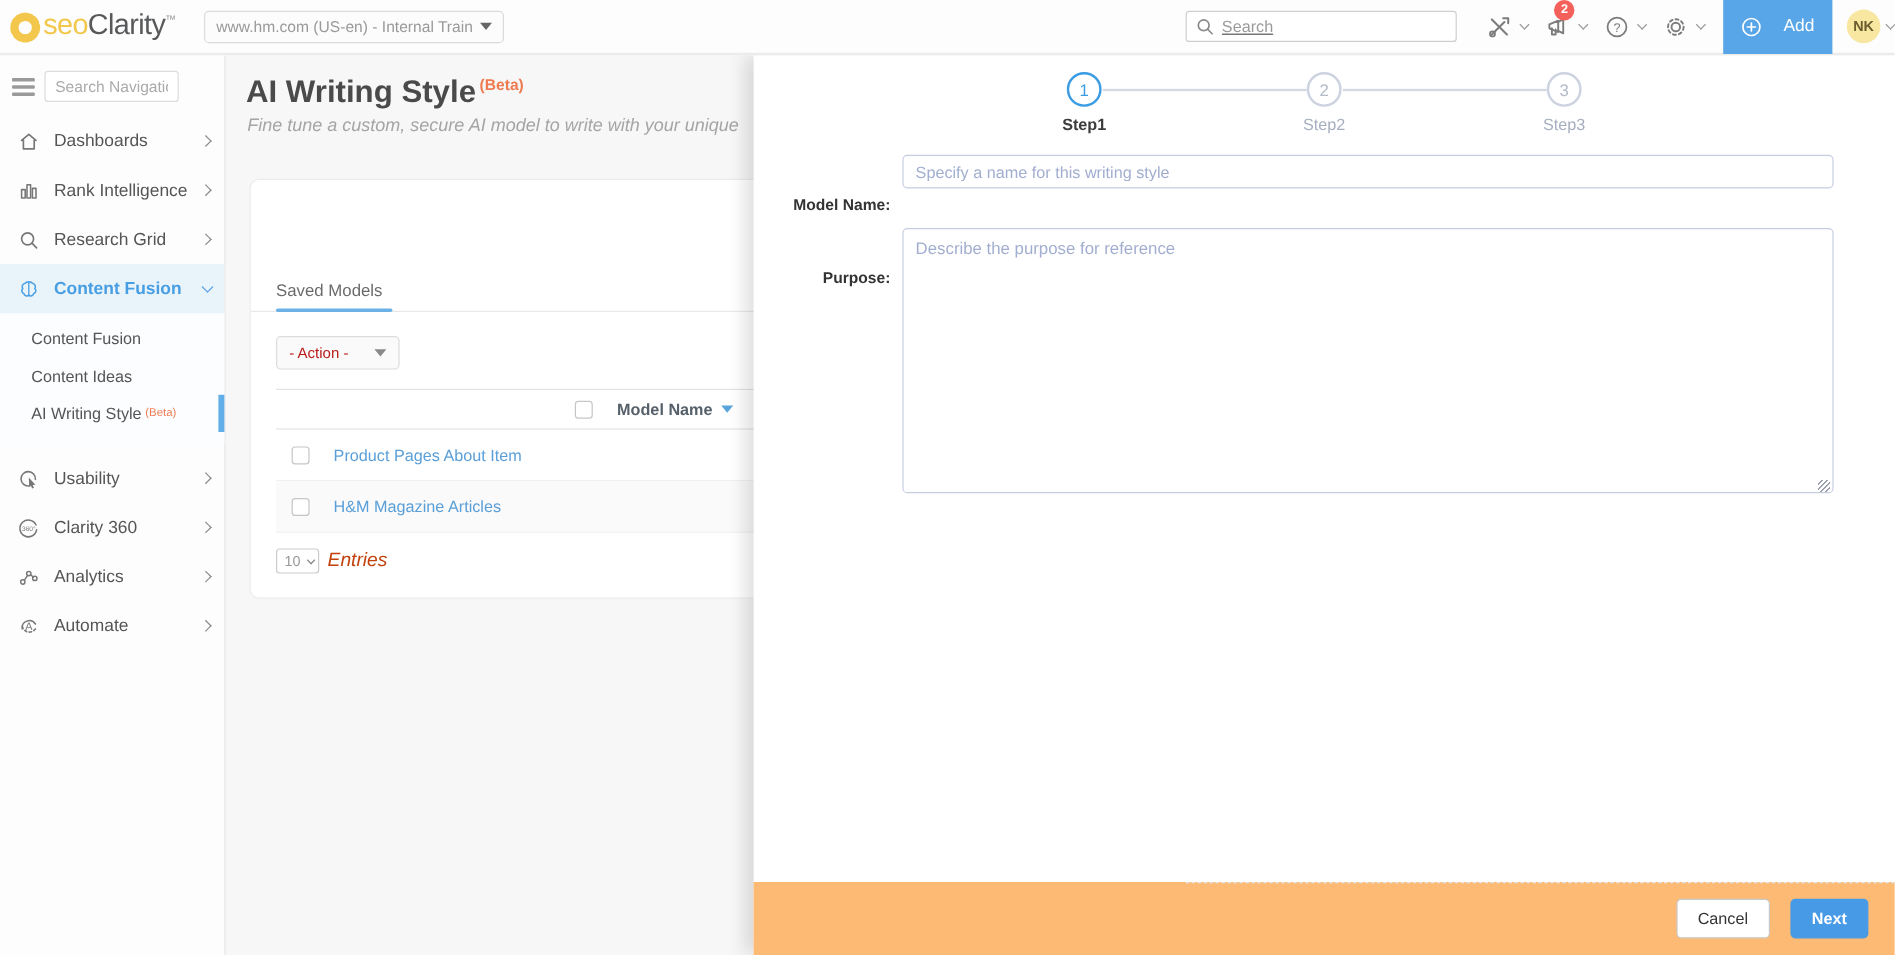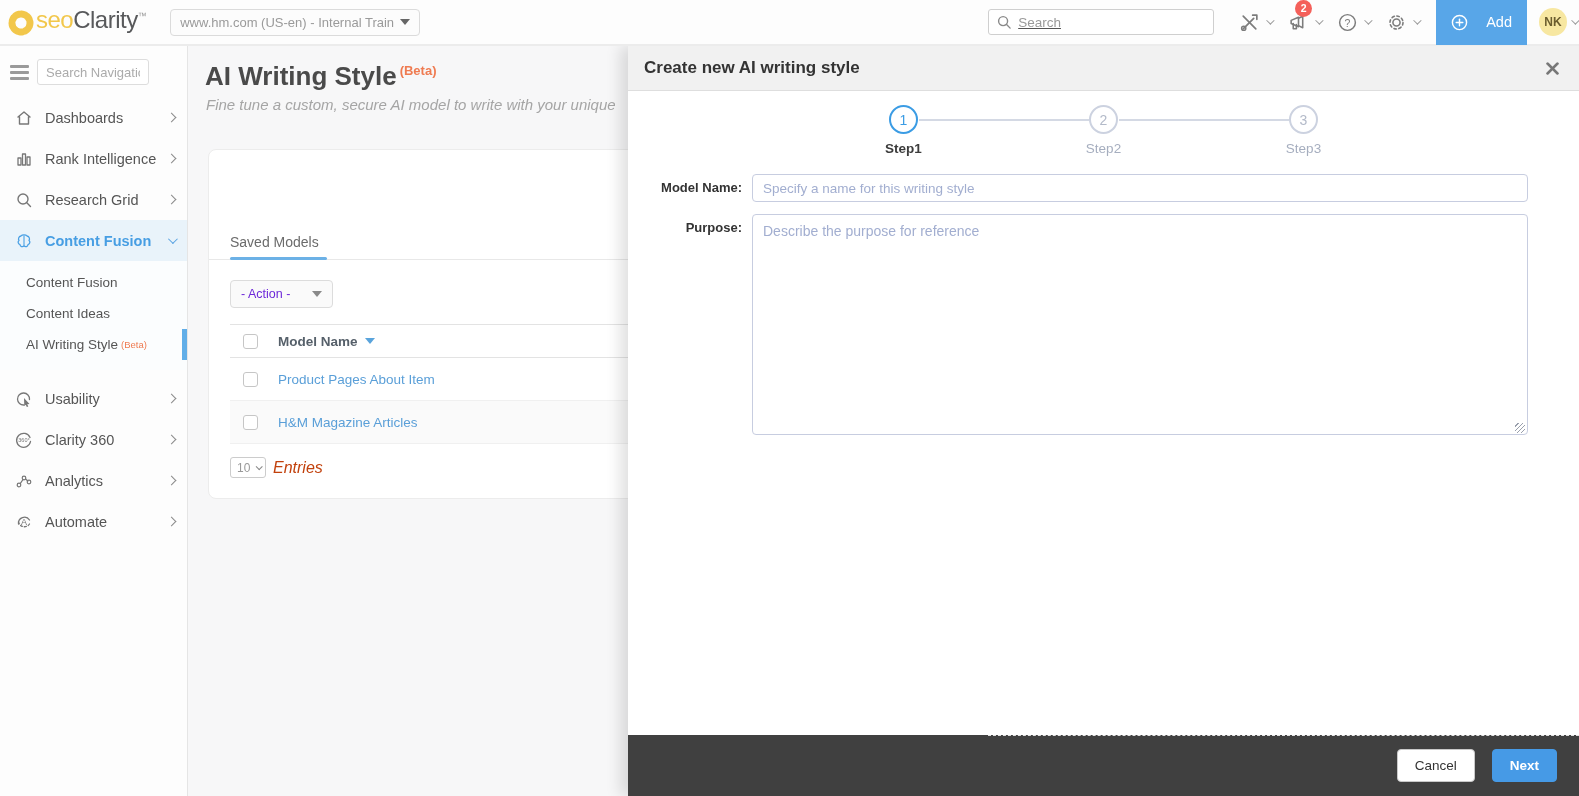"Create new AI writing style" div.modal-head { html: <div> <span>Create new AI writing style</span> <span> <svg> <line></line> <line></line> </svg> </span> </div> -> none }
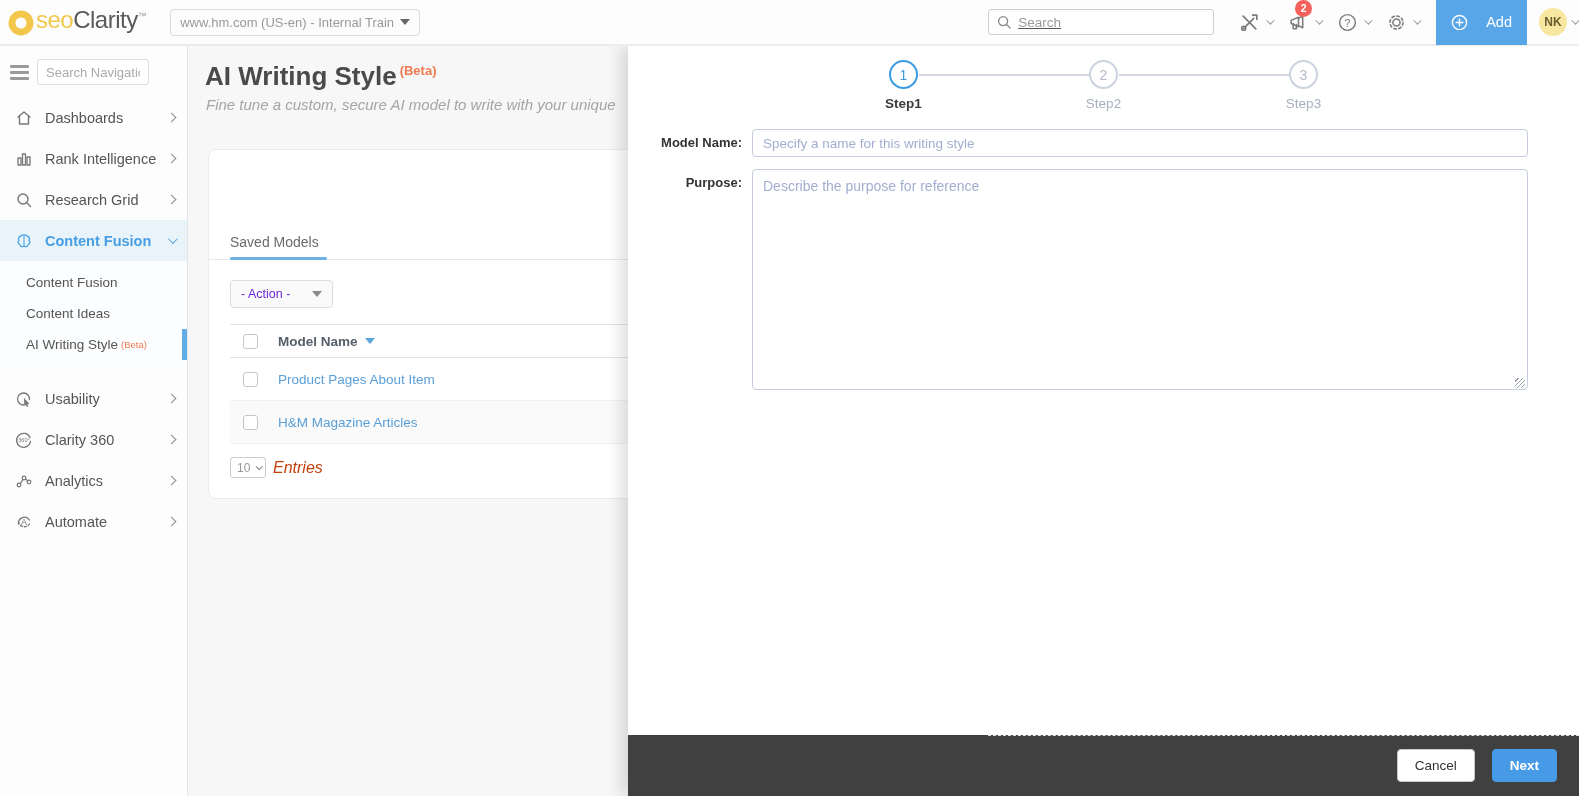"Model Name:" .form-label { margin-top: none -> 28px }
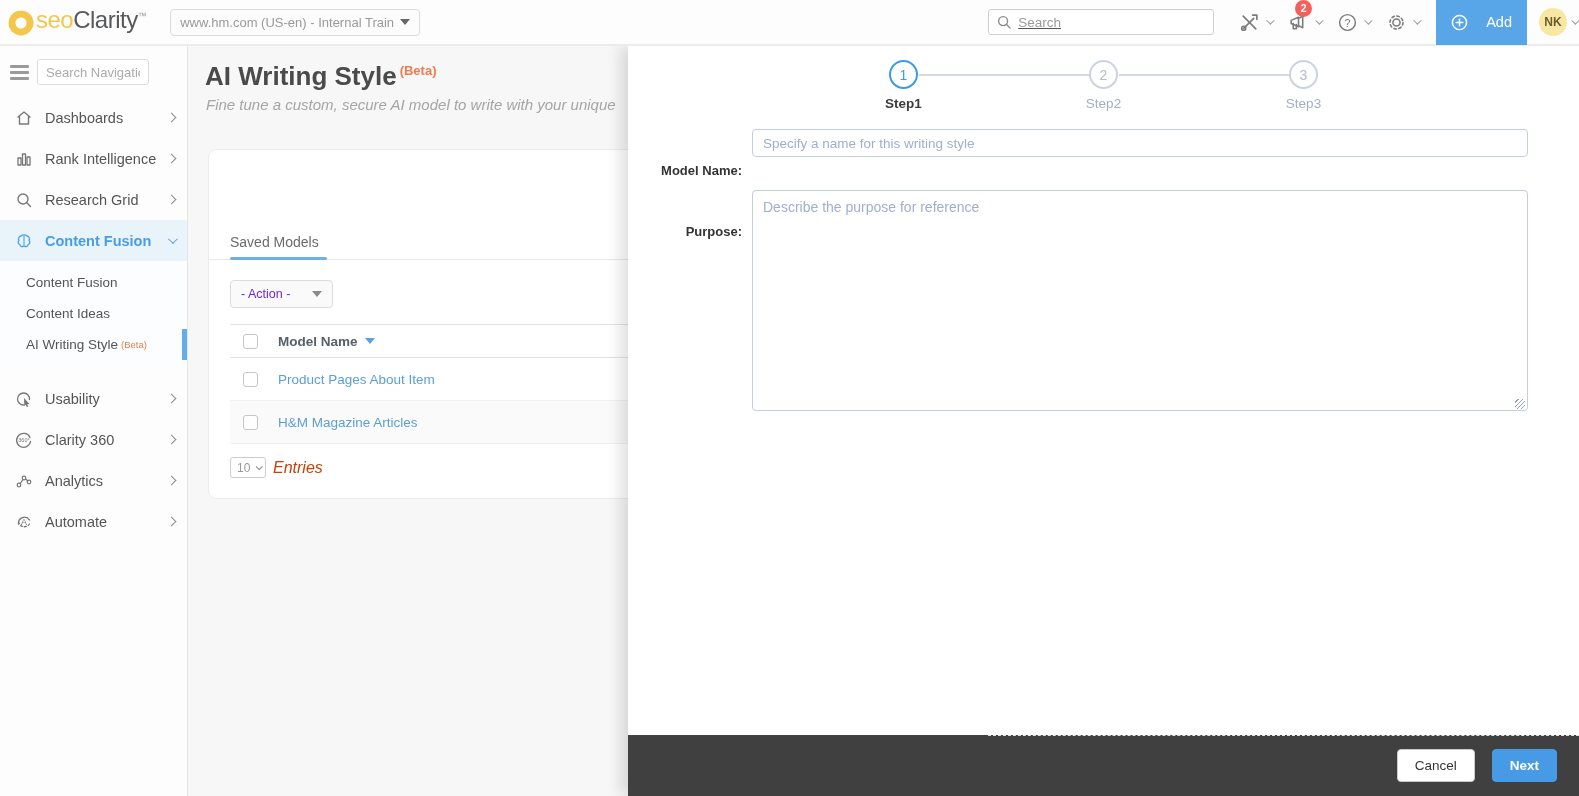"- Action -" .action-dd { color: #6d28d9 -> #b91c1c }
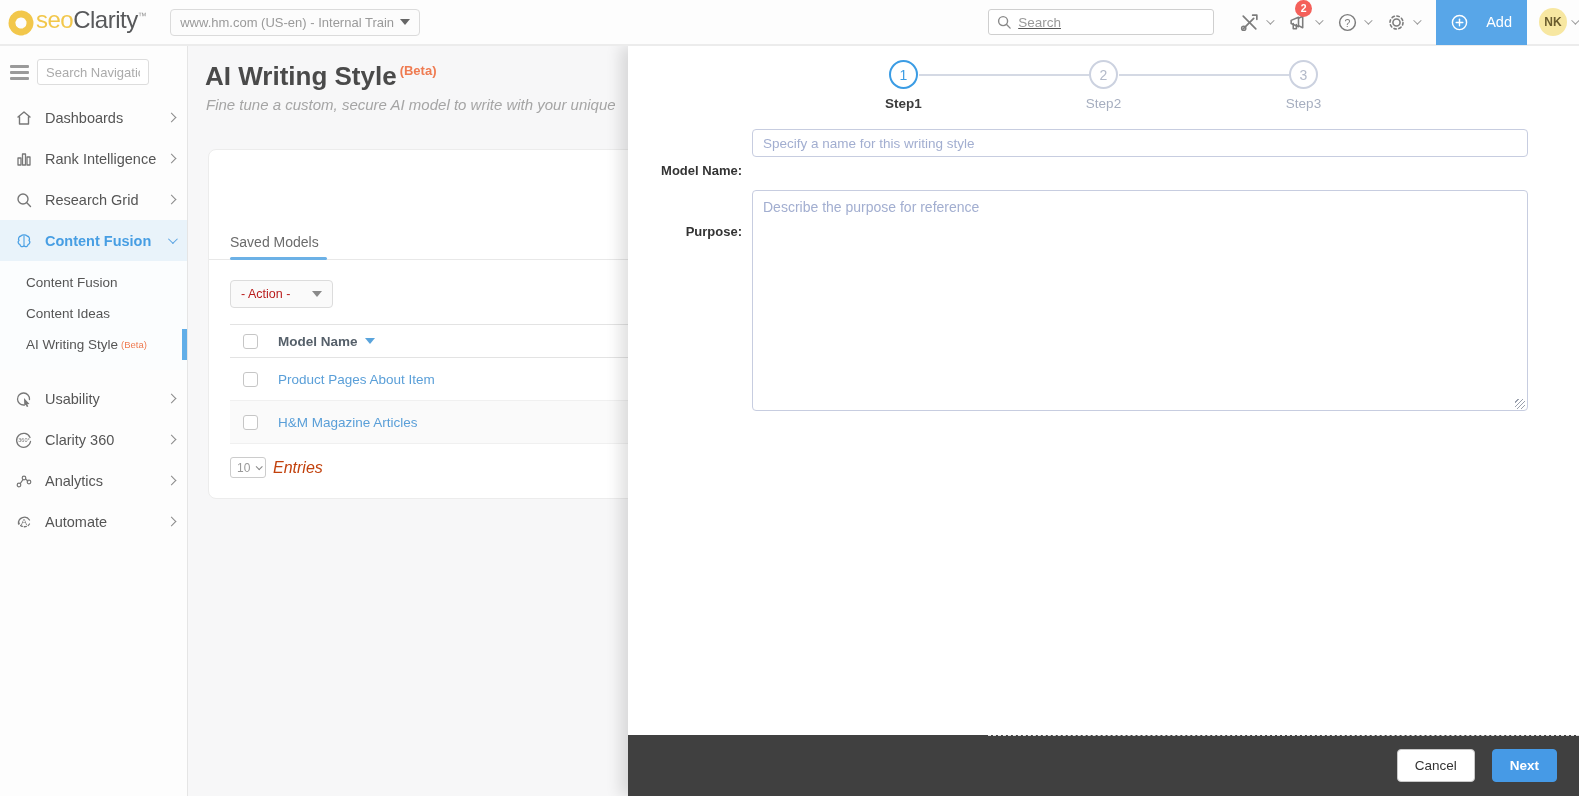"Model Name" .mrow.header { justify-content: none -> center }
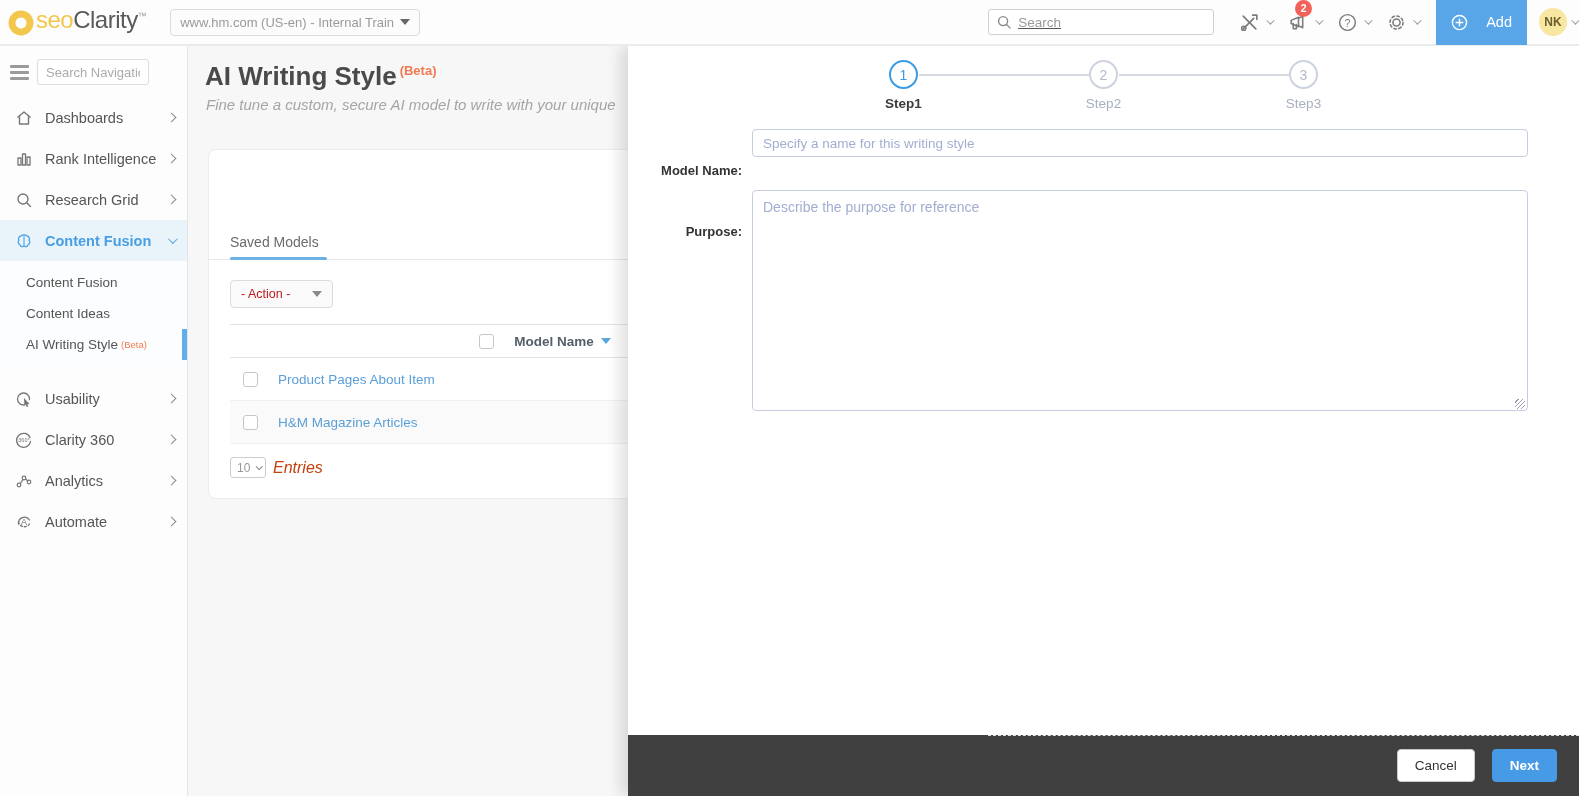"Cancel" .modal-footer { background: #404040 -> #fdba74 }
